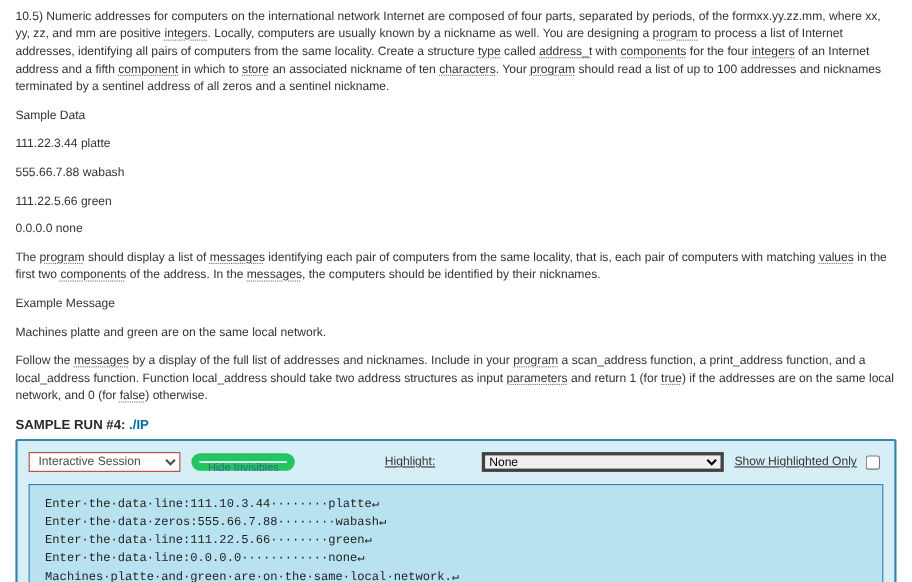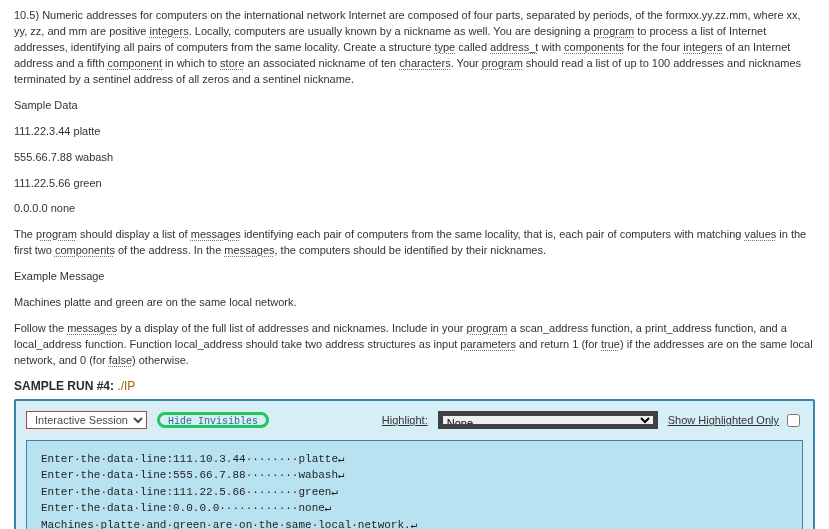"./IP" .run-header .cmd { color: #a16207 -> #0369a1; font-weight: normal -> bold }
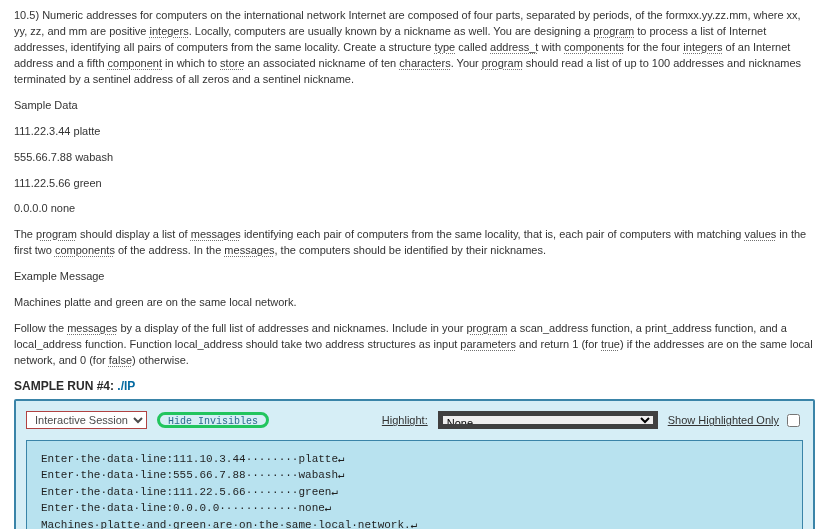"Interactive Session" select.session-select { padding: 0 2px 0 4px -> 0 19px 0 4px }
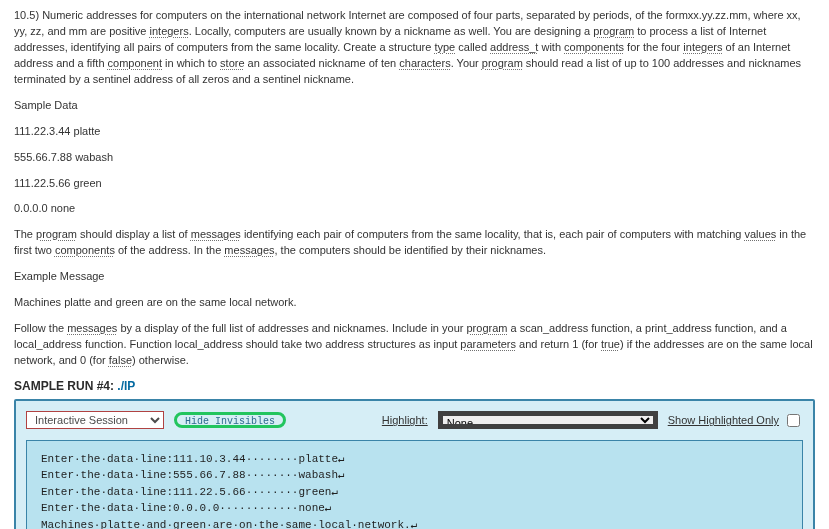"Hide Invisibles" .btn-invisibles { border: 3px solid #22c55e -> 7px solid #22c55e; font-family: Liberation Mono, monospace -> Liberation Sans, sans-serif }
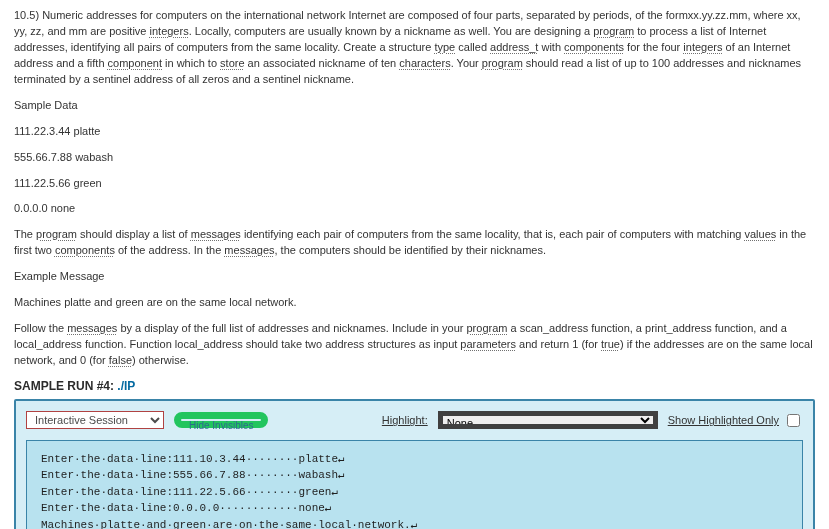"None" select.highlight-select { border: 5px solid #404040 -> 3px solid #404040; margin-left: none -> 32px }
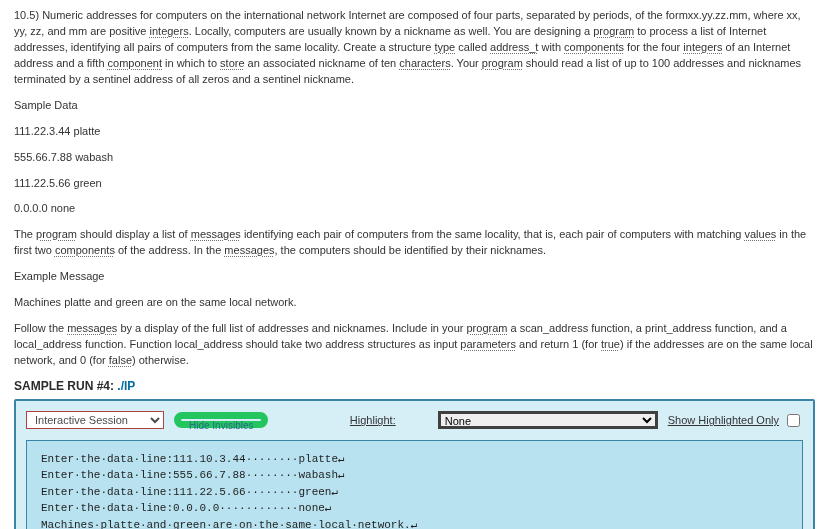"Enter·the·data·line:555.66.7.88········w" span { text: line:555.66.7.88 -> zeros:555.66.7.88 }
